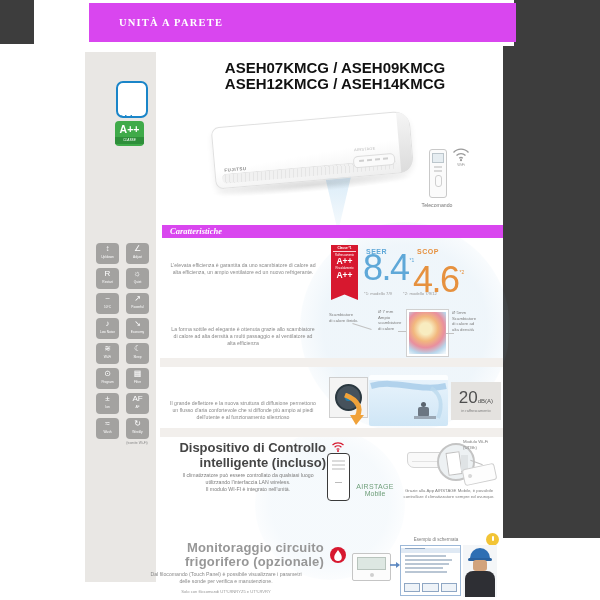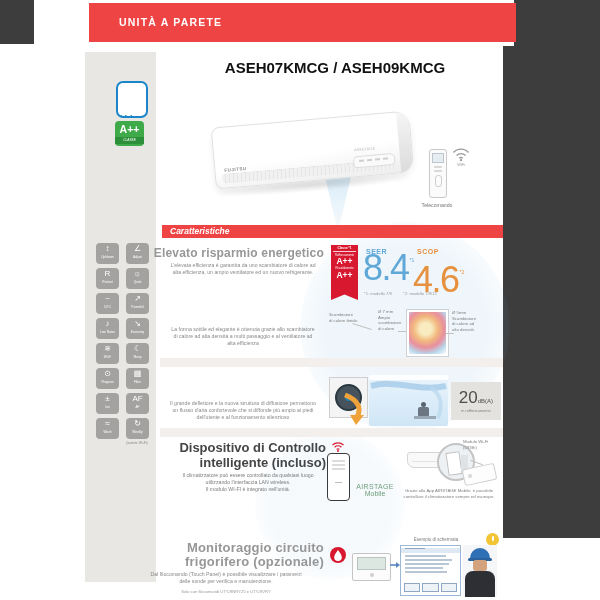"UNITÀ A PARETE" .redband { background: #ef4444 -> #d946ef; font-family: none -> Liberation Serif, serif }
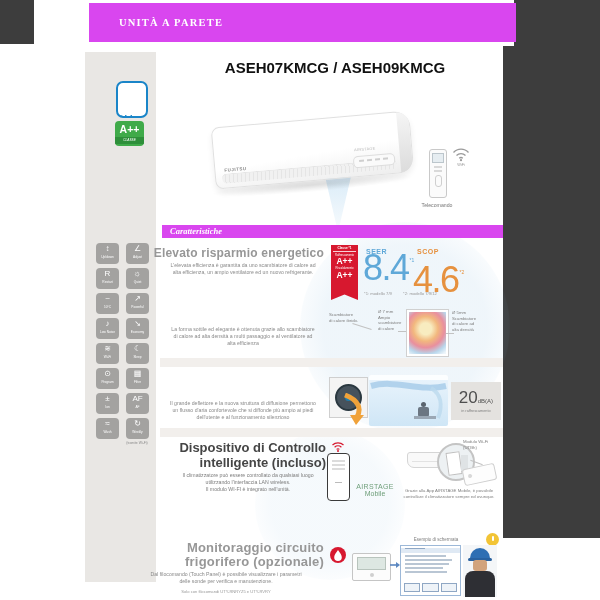"ASEH12KMCG / ASEH14KMCG" div.abs { html: none -> <div>ASEH12KMCG / ASEH14KMCG</div> }
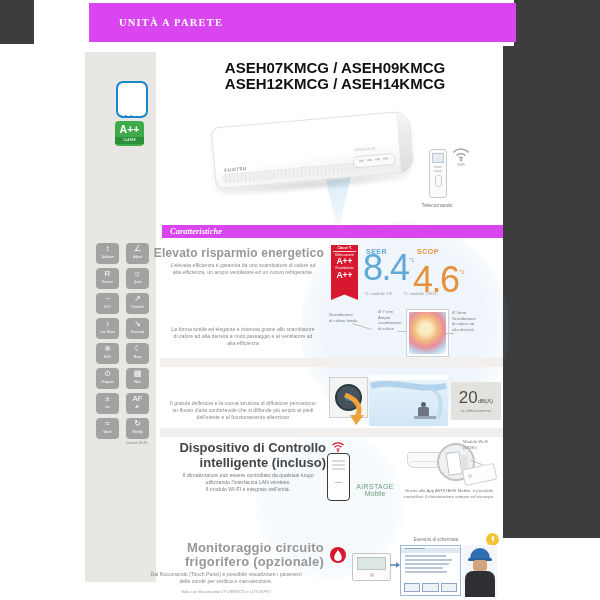"Elevato risparmio energetico" div.abs { html: <div>Elevato risparmio energetico</div> -> none }
